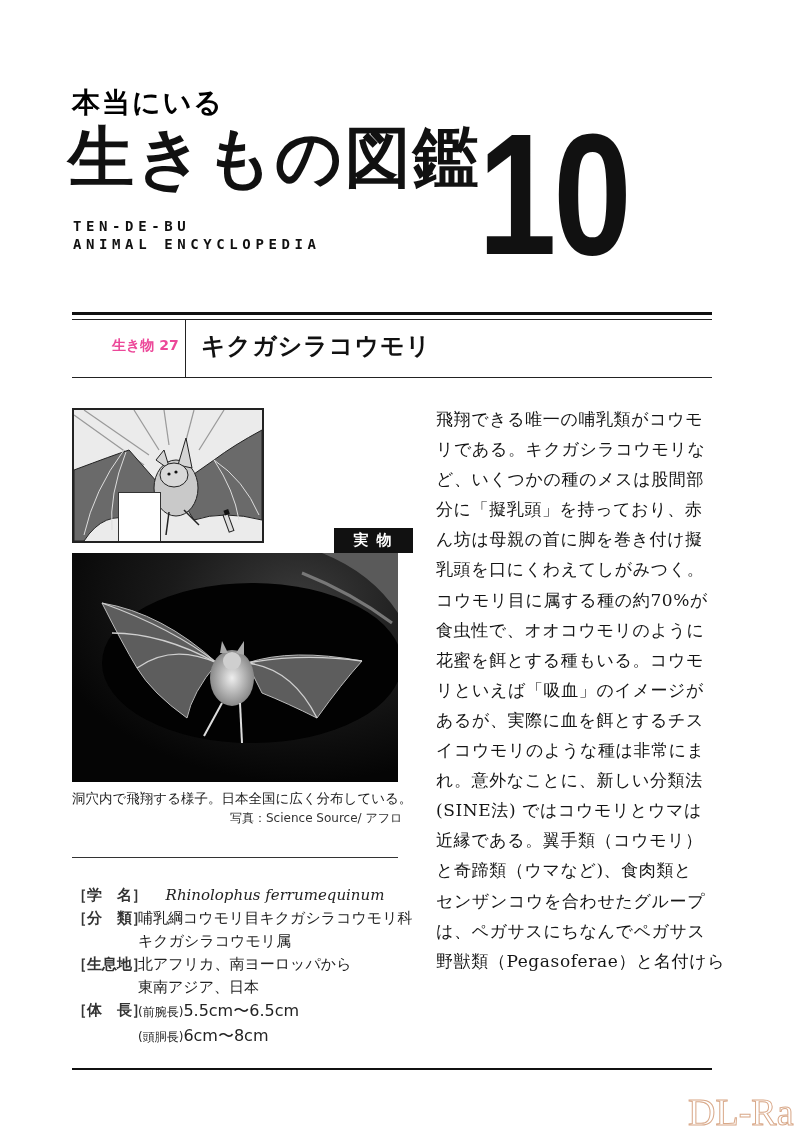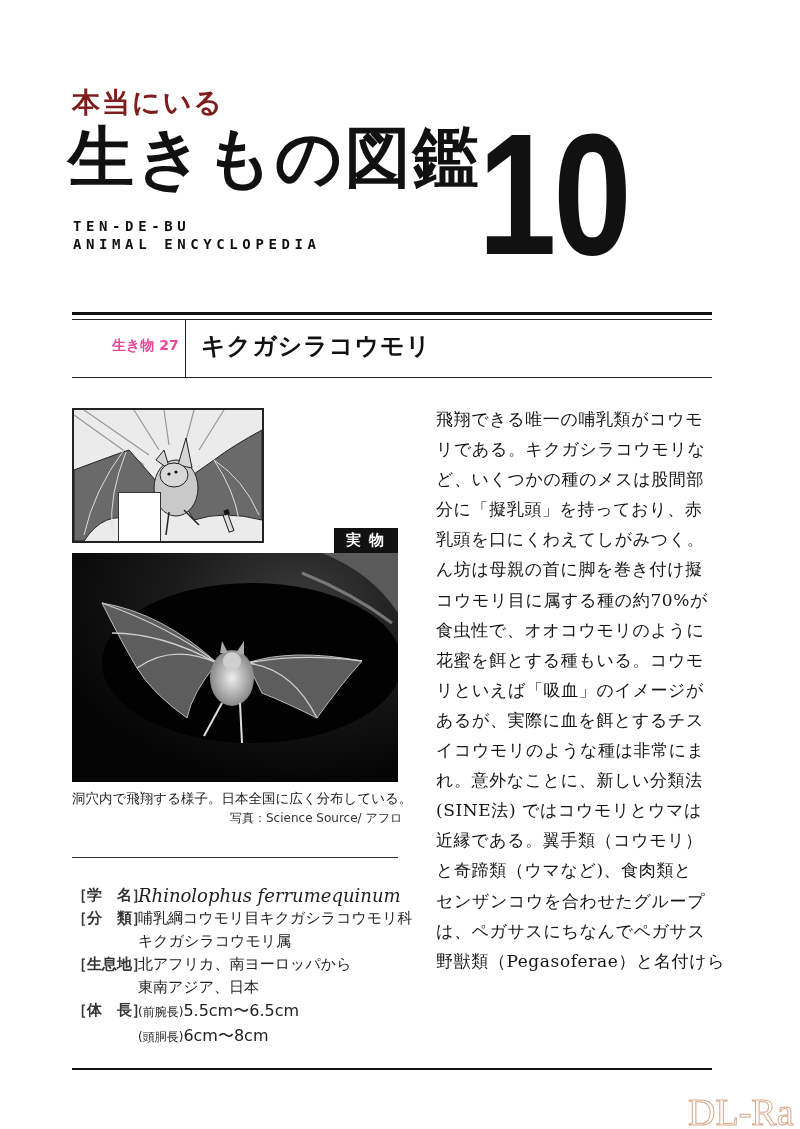"本当にいる" .hdr-sub { color: #7f1d1d -> #000000 }
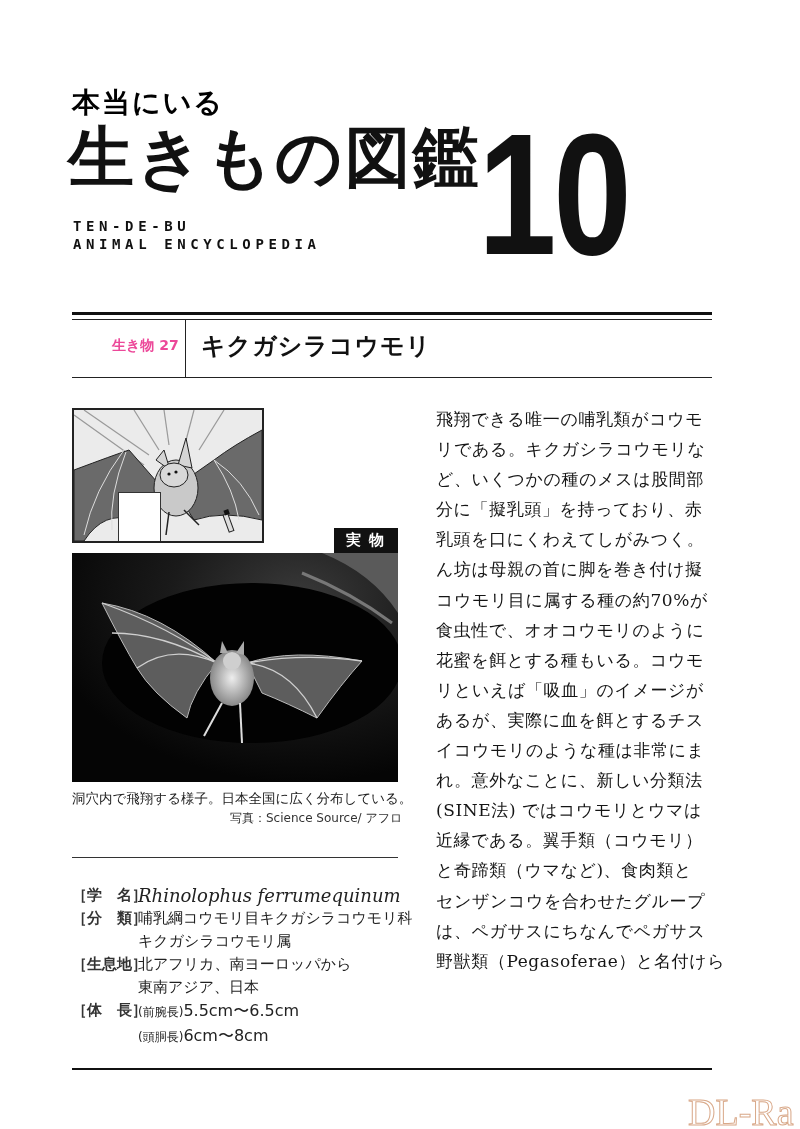"実物" .photo-label { width: 64px -> 79px }
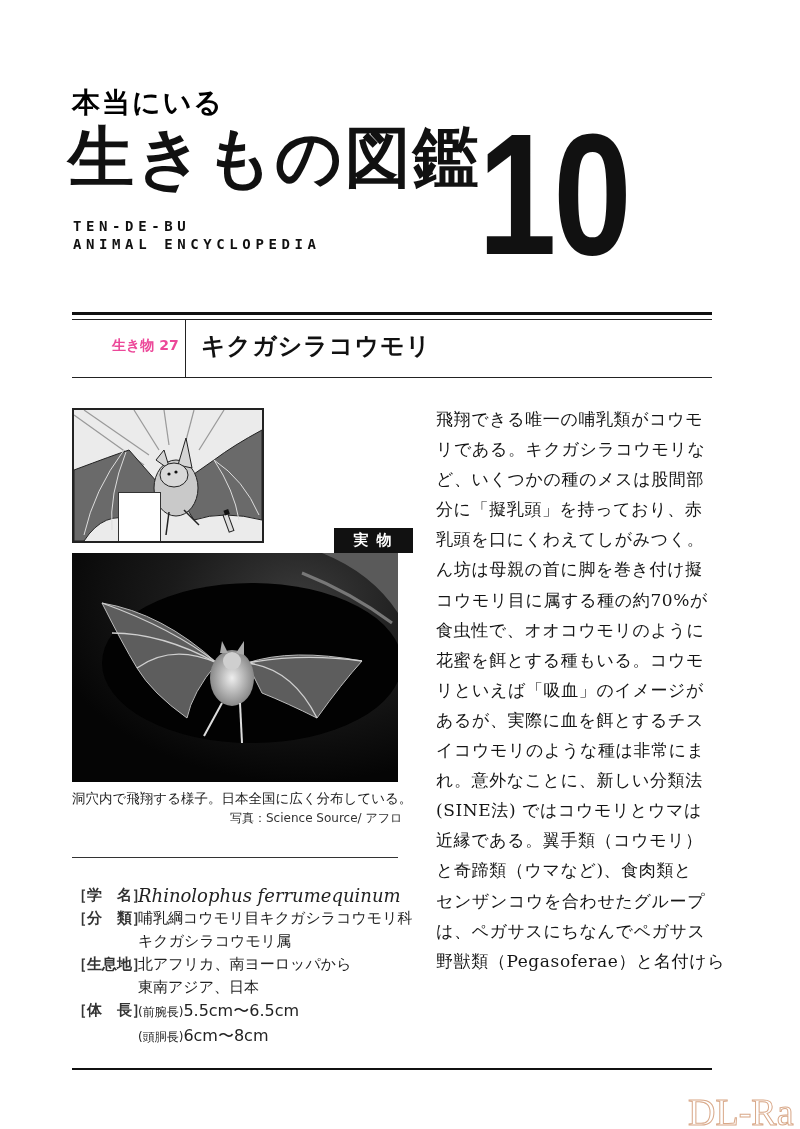"乳頭を口にくわえてしがみつく。" div.body-line { order: before "ん坊は母親の首に脚を巻き付け擬" -> after "ん坊は母親の首に脚を巻き付け擬" }
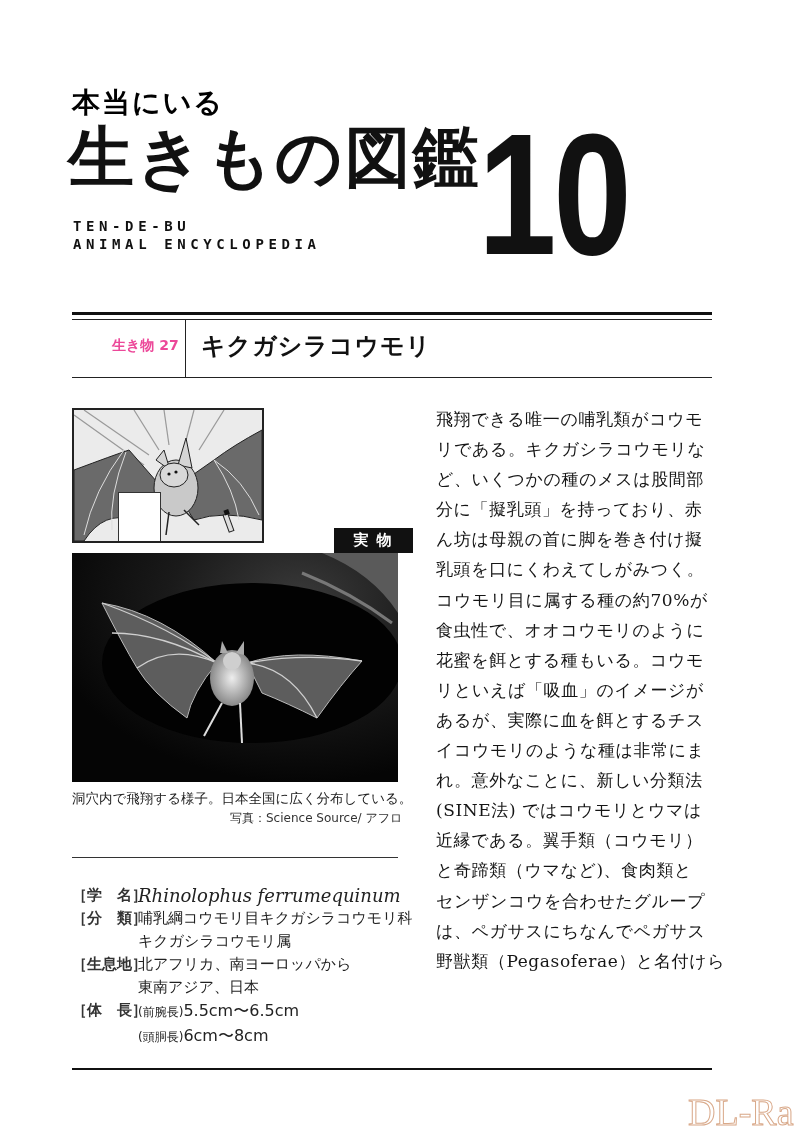"Rhinolophus ferrumequinum" .spec-val.italic { font-size: 18px -> 15px; text-align: none -> center }
